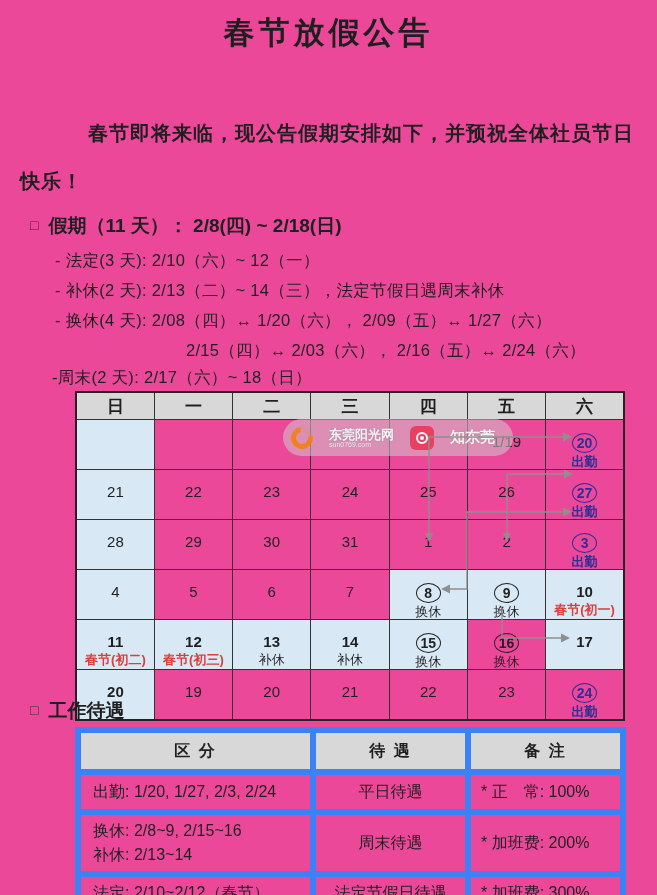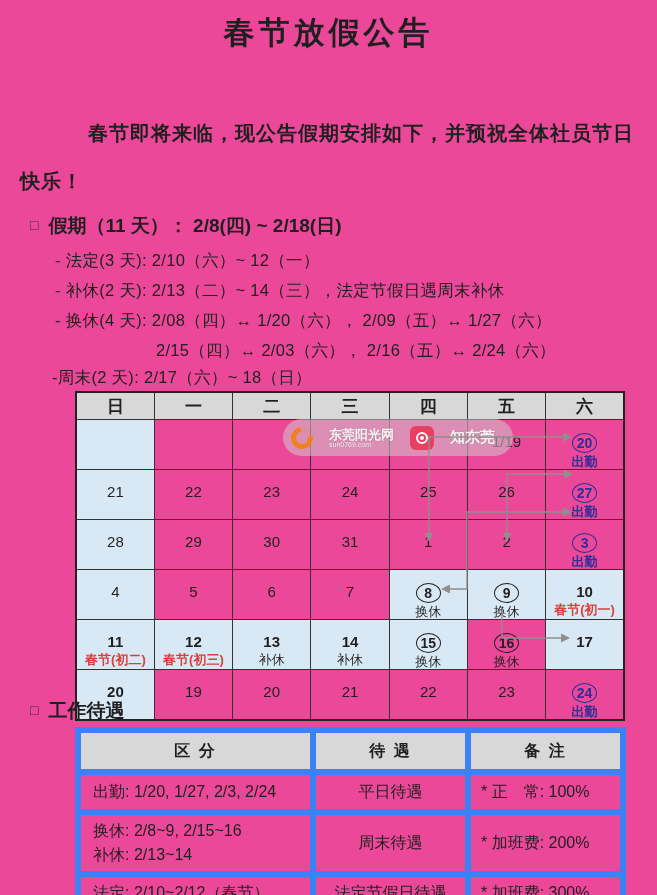"2/15（四）↔ 2/03（六）， 2/16（五）↔ 2/24（六）" .dline:nth-child(4) { left: 156px -> 186px }
